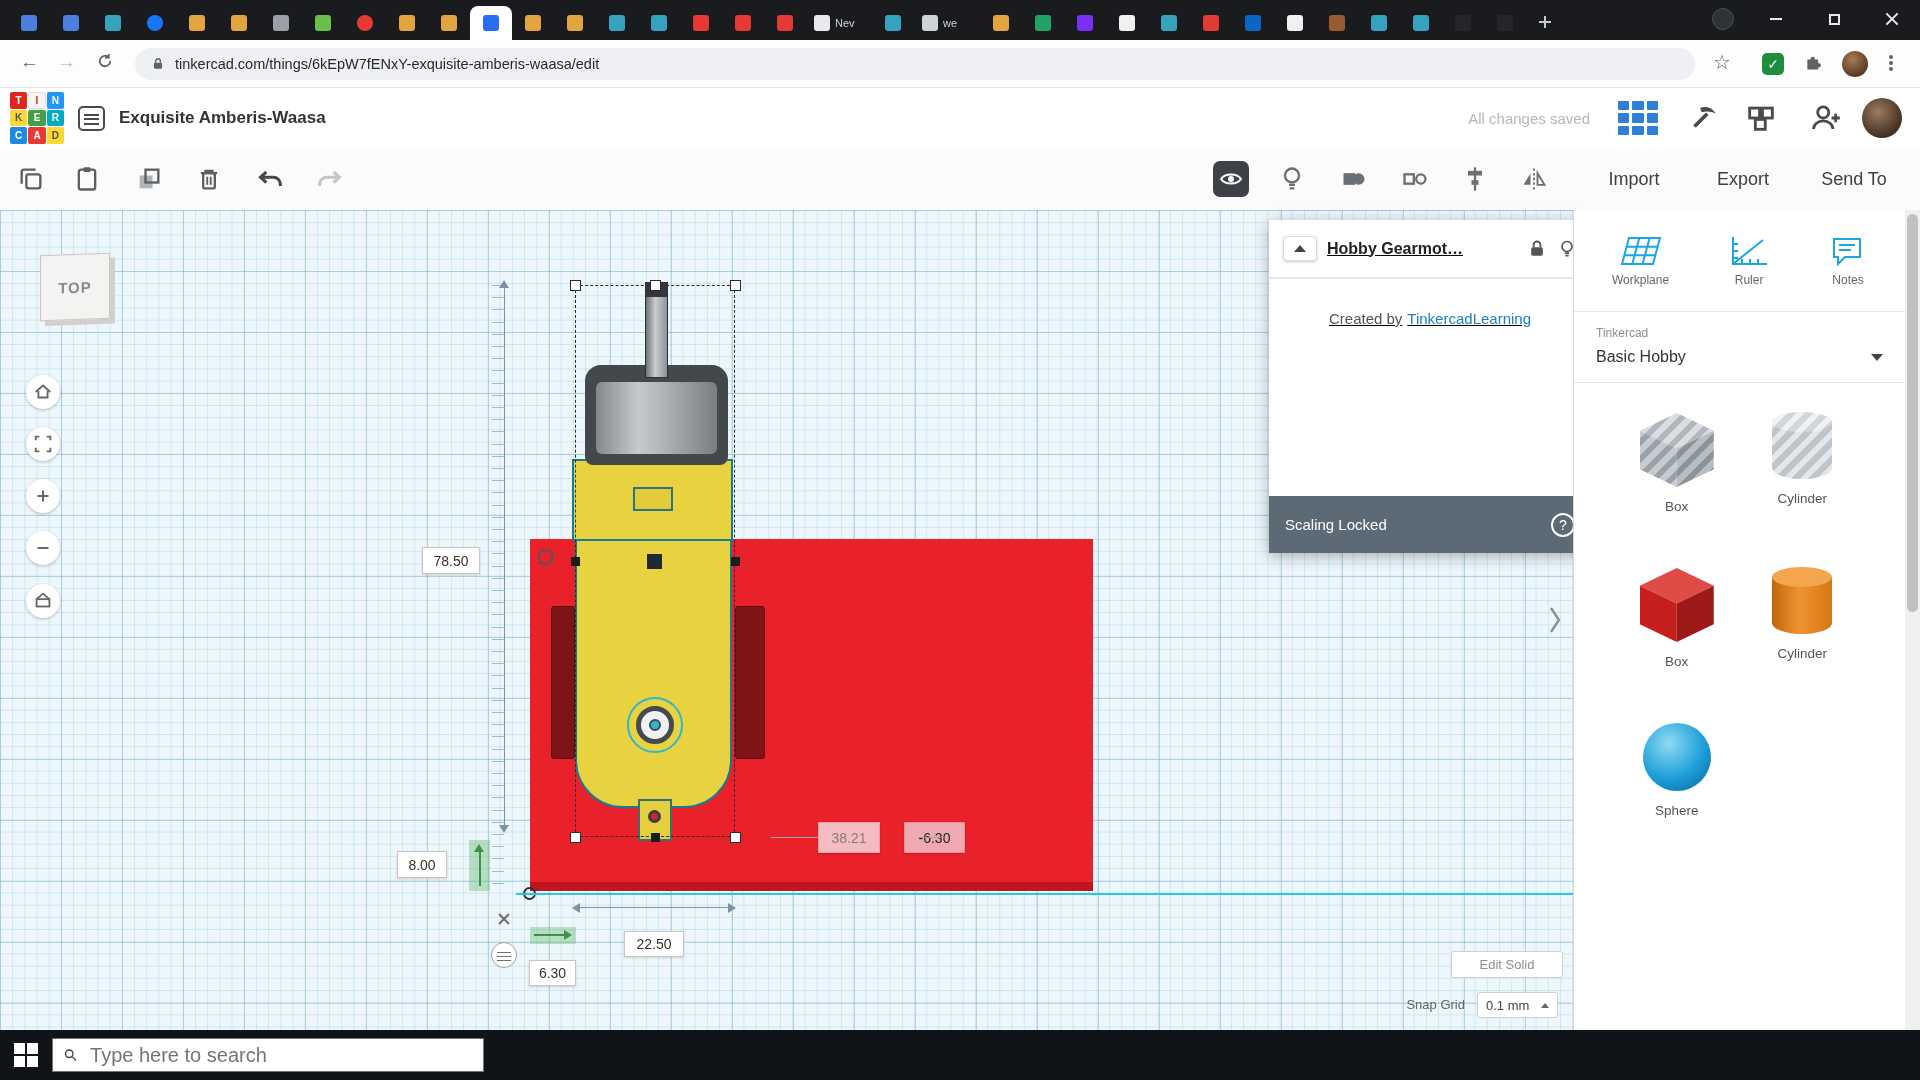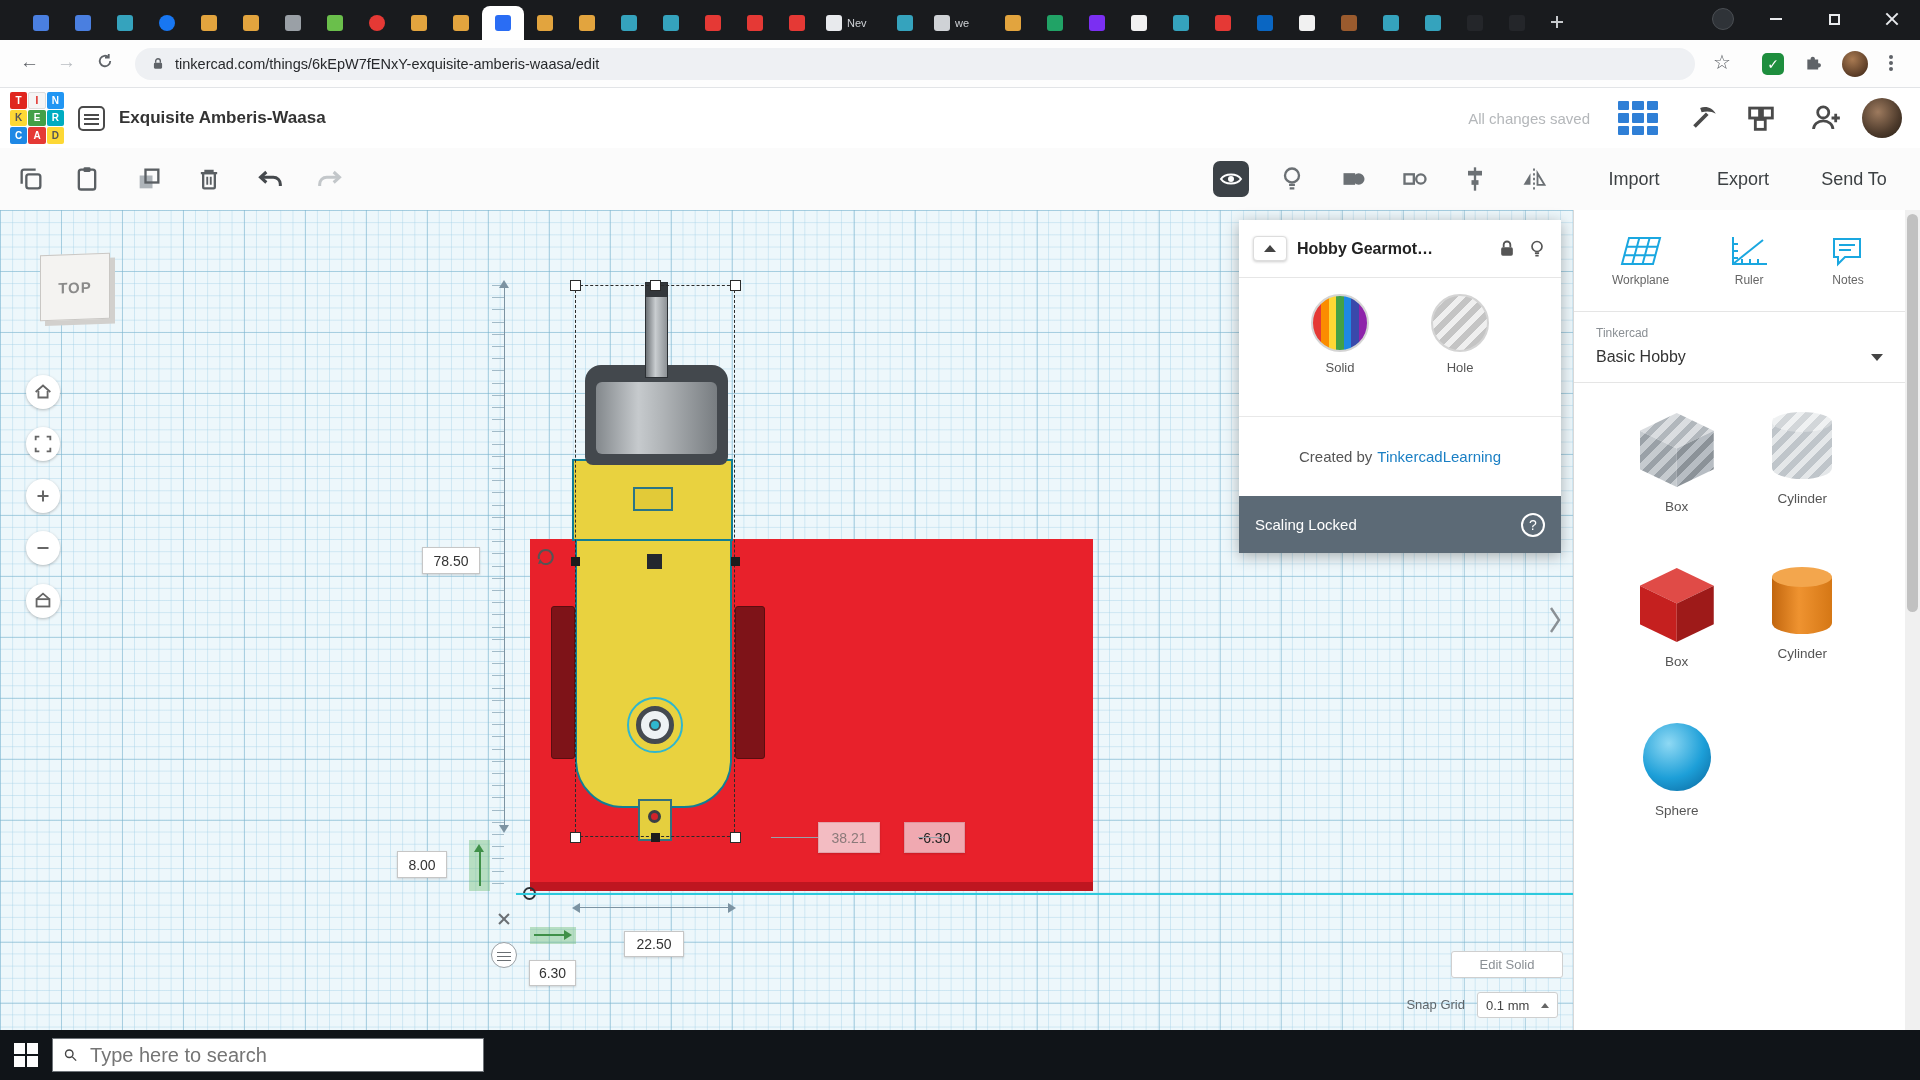"Nev" #tab-list { padding-left: 20px -> 8px }
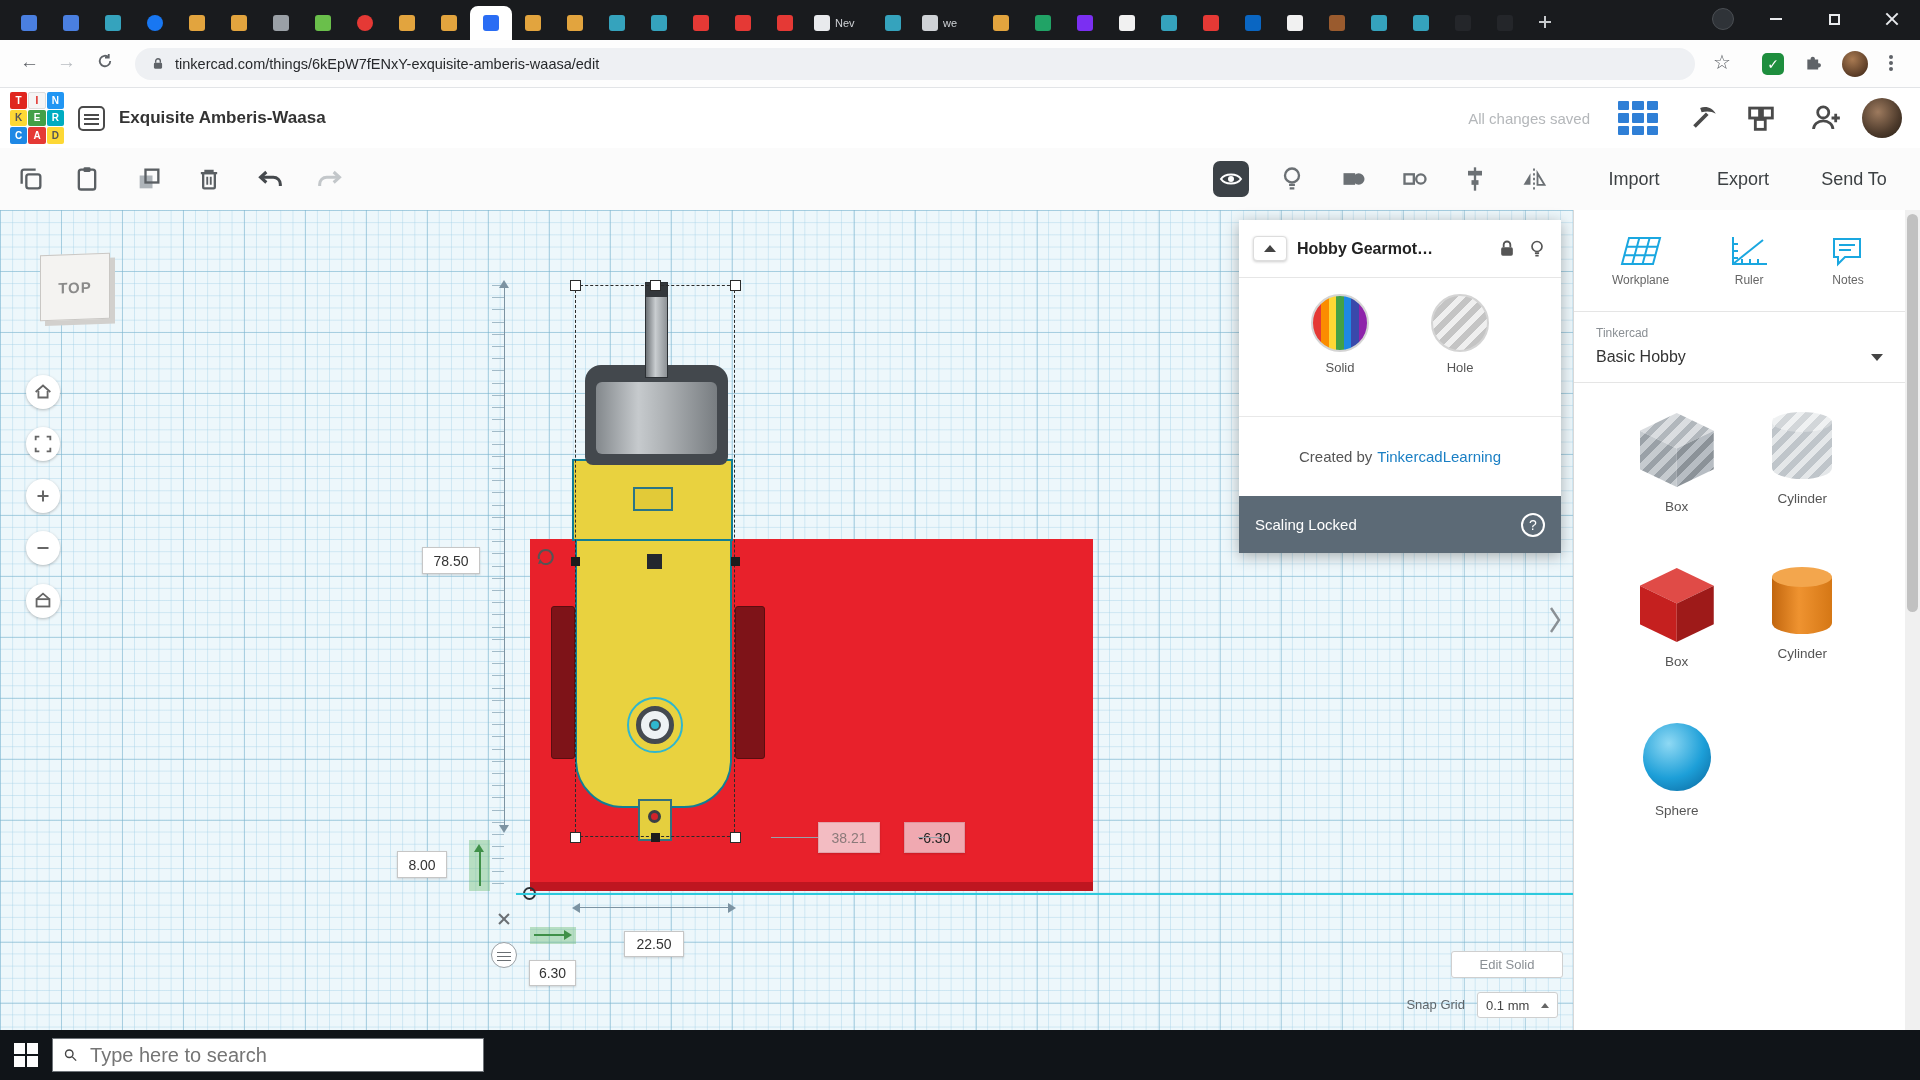"Hobby Gearmot…" #inspector { left: 1239px -> 1269px; text-decoration: none -> underline }
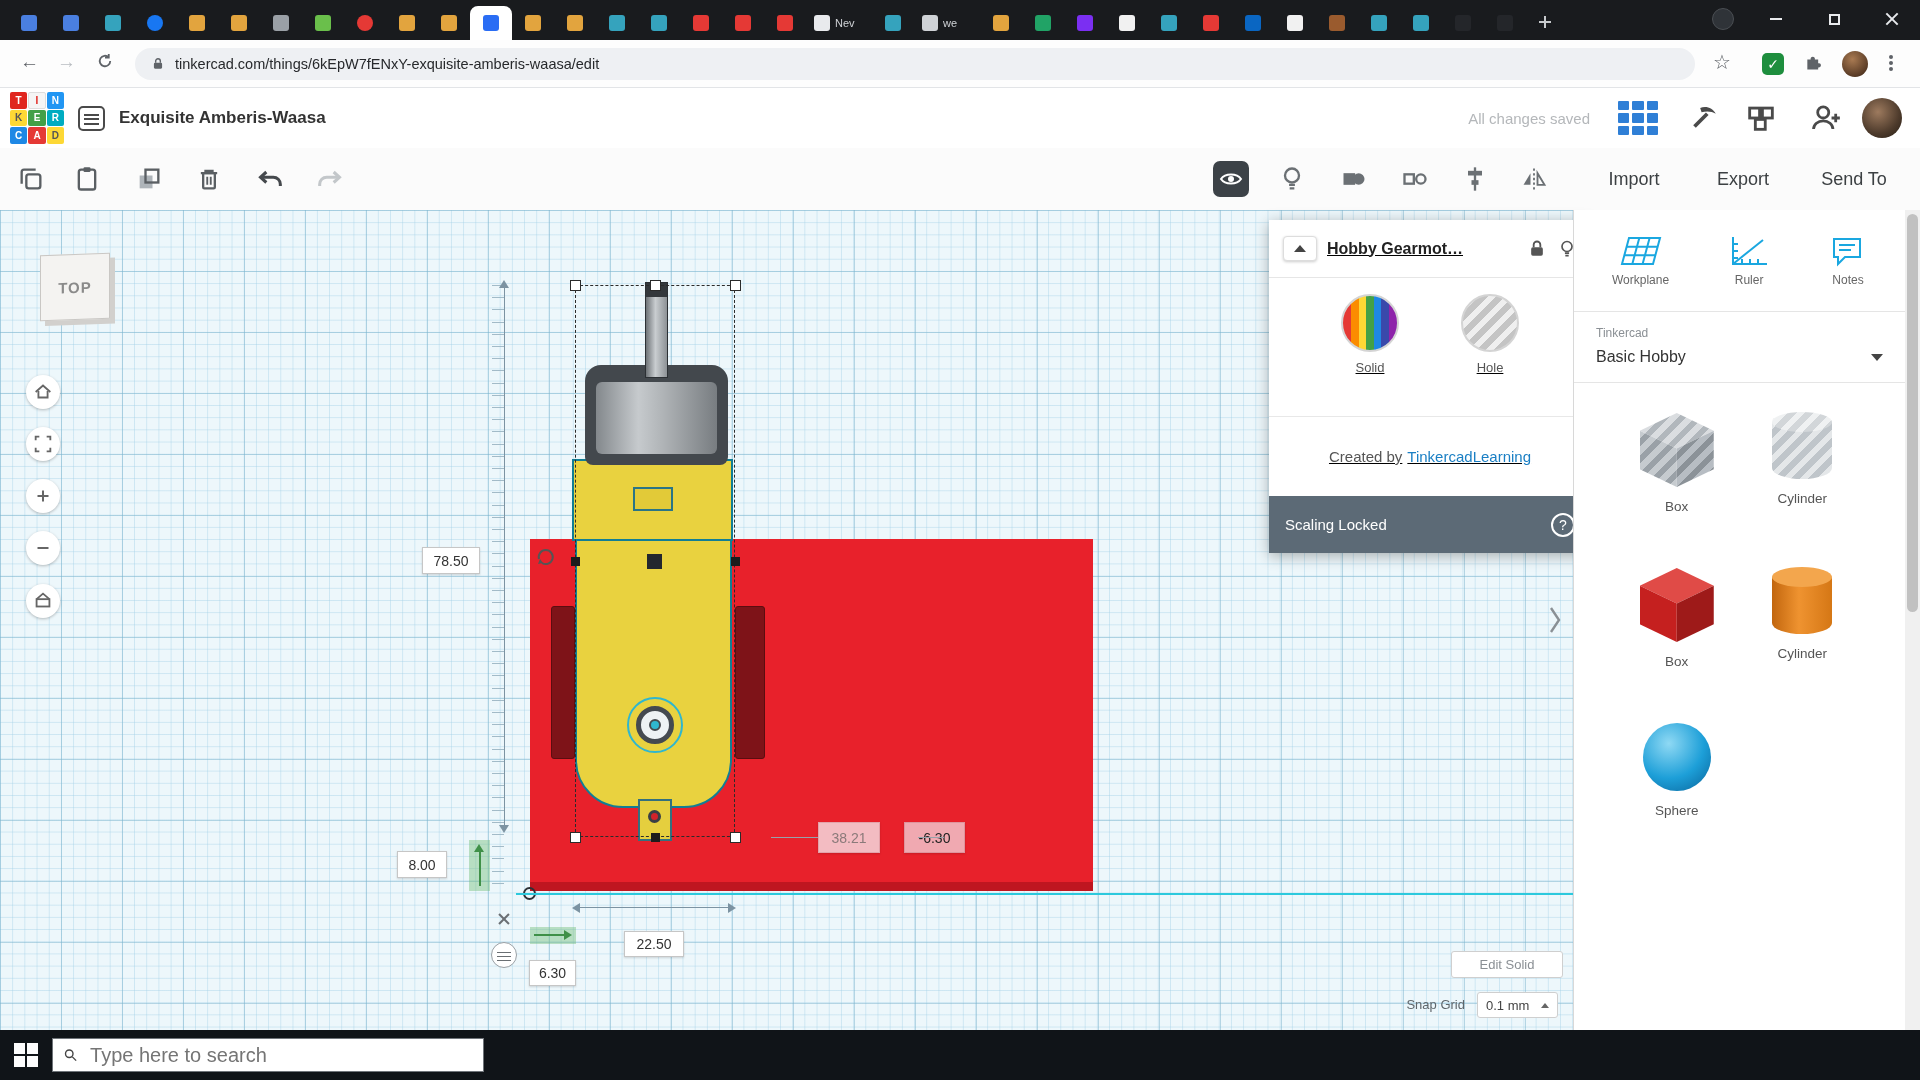"Solid" div { html: <div> <div> <div></div> <div>Solid</div> </div> <div> <div></div> <div>Hole</div> </div> </div> -> none }
